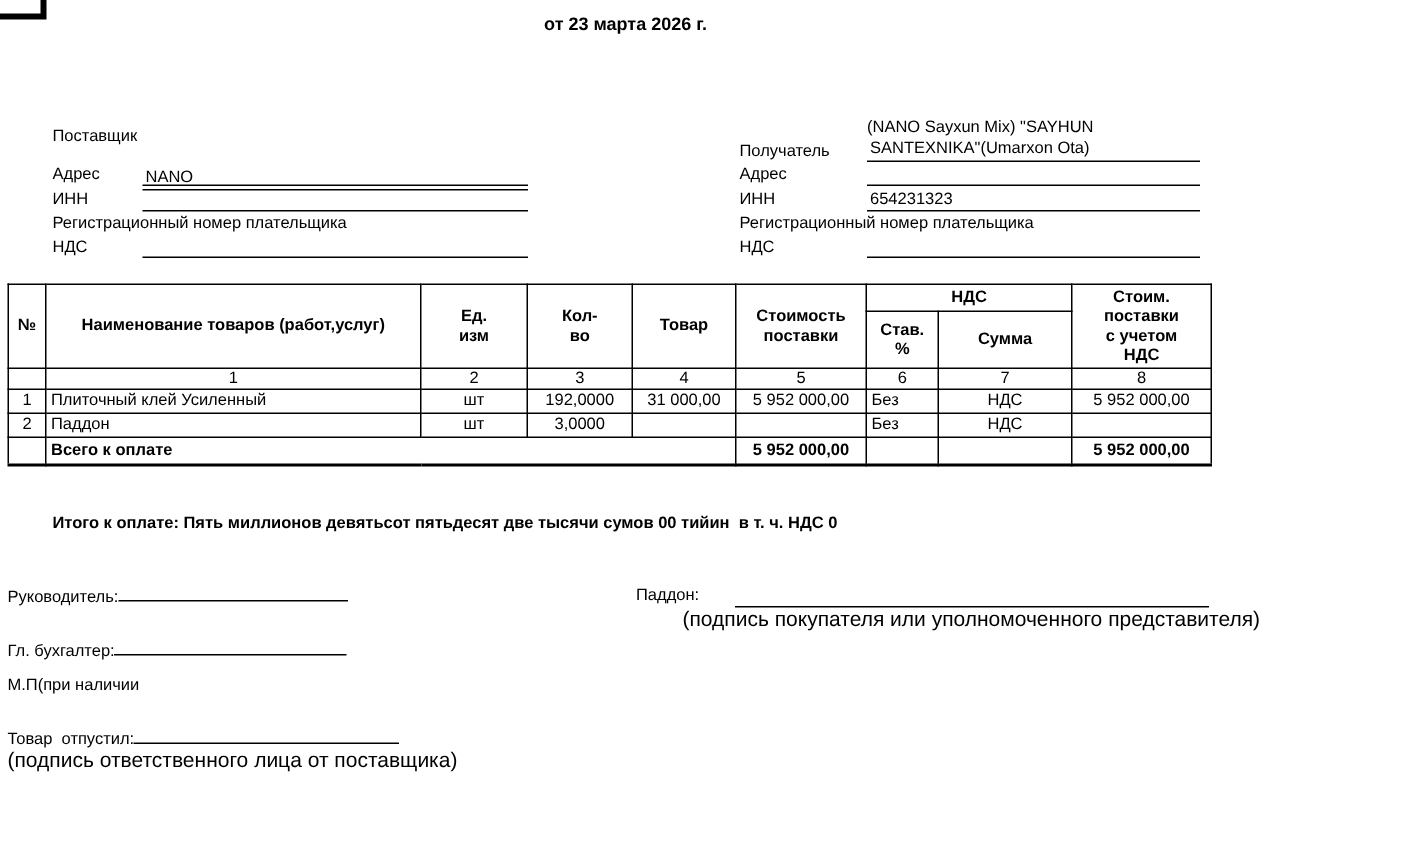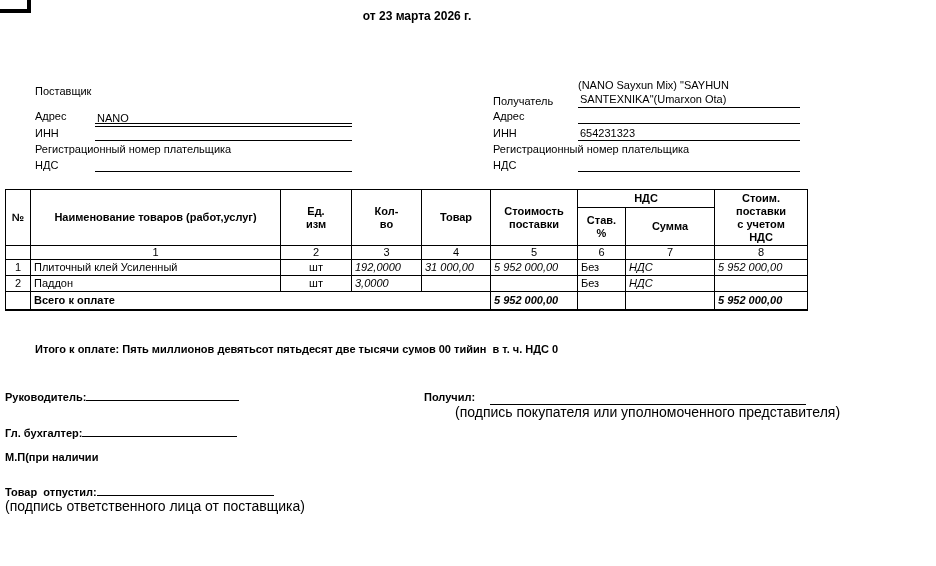"192,0000" td.r { font-style: italic -> none; text-align: left -> center }
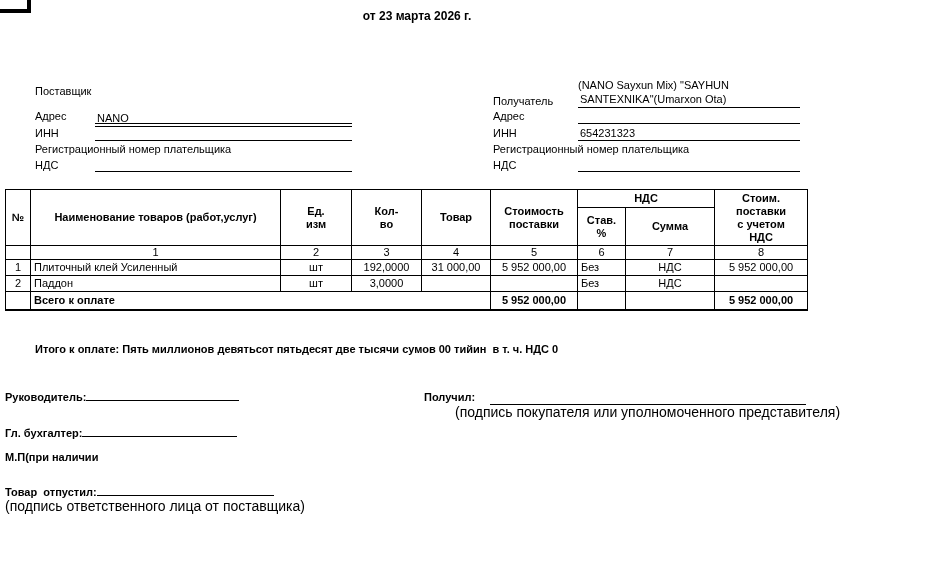"Руководитель:" .sig-row { font-weight: bold -> none }
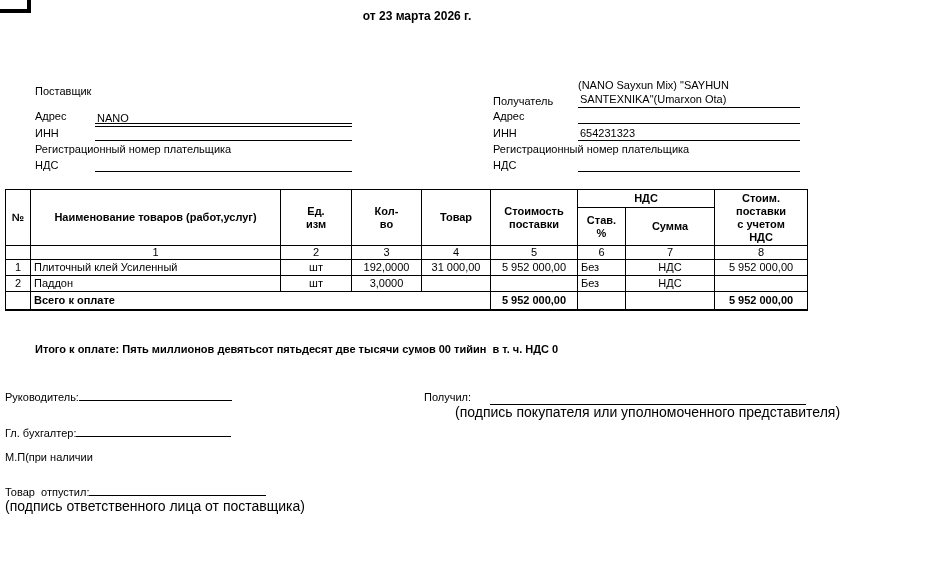"Получил:" div.sig-row { text: Получил -> Паддон }
